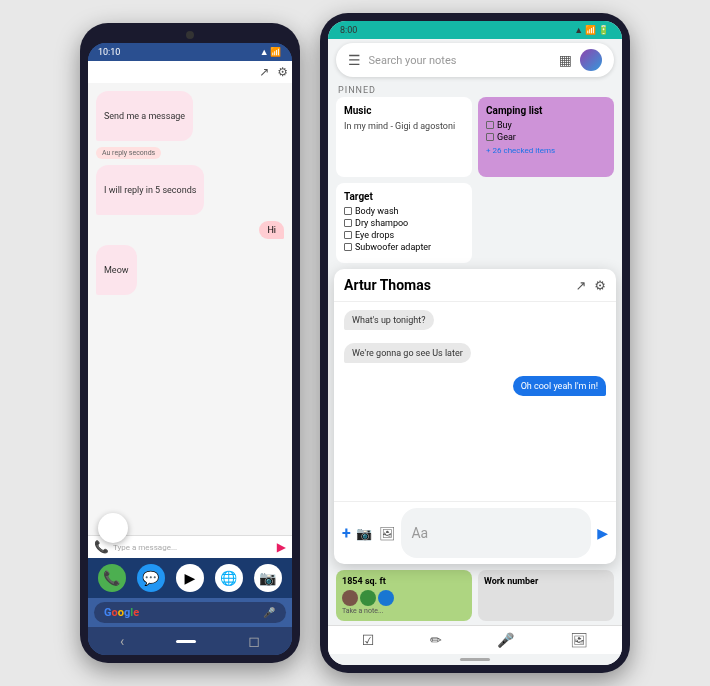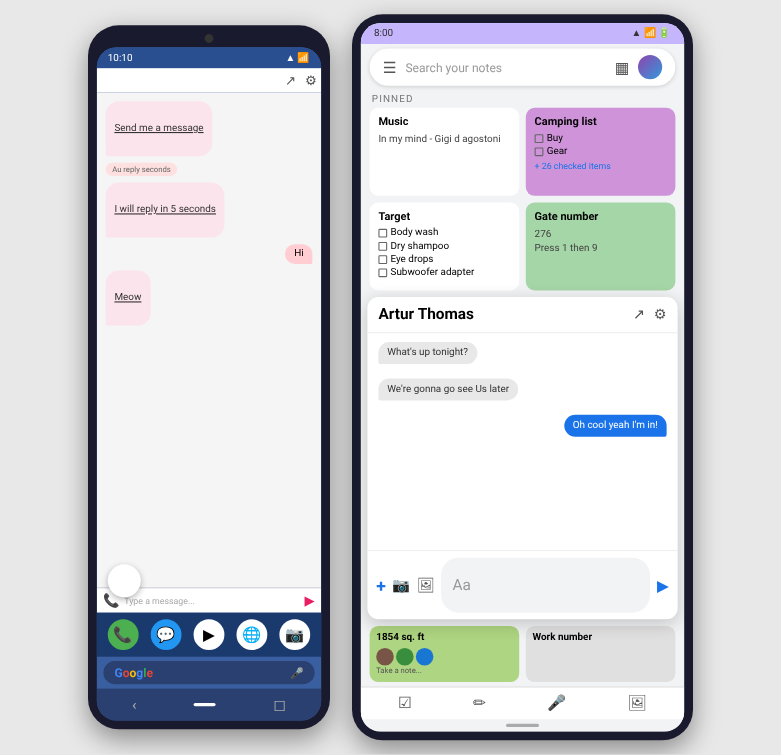"8:00" .right-status-bar { background: #c4b5fd -> #14b8a6 }
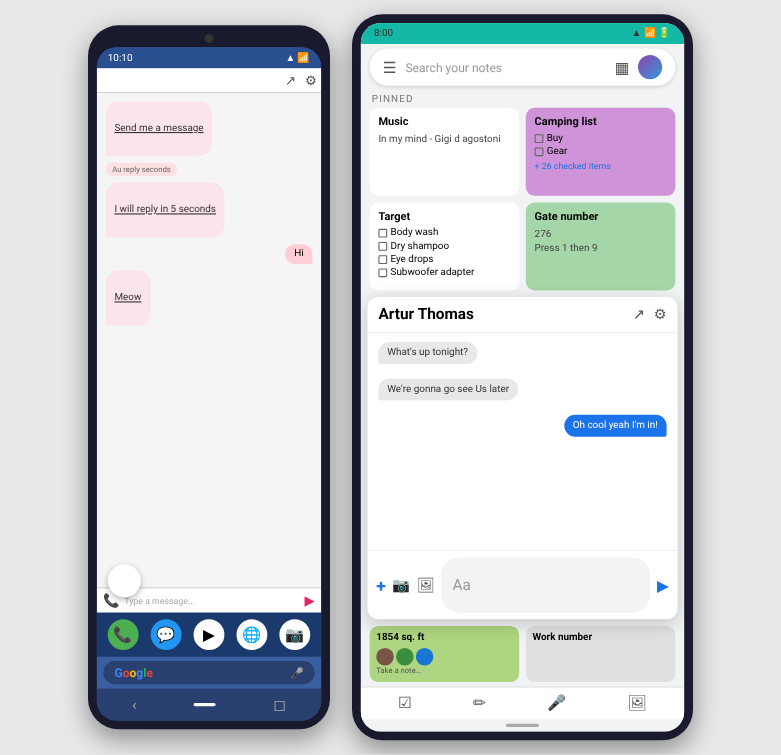"Send me a message" .bubble-received { text-decoration: underline -> none }
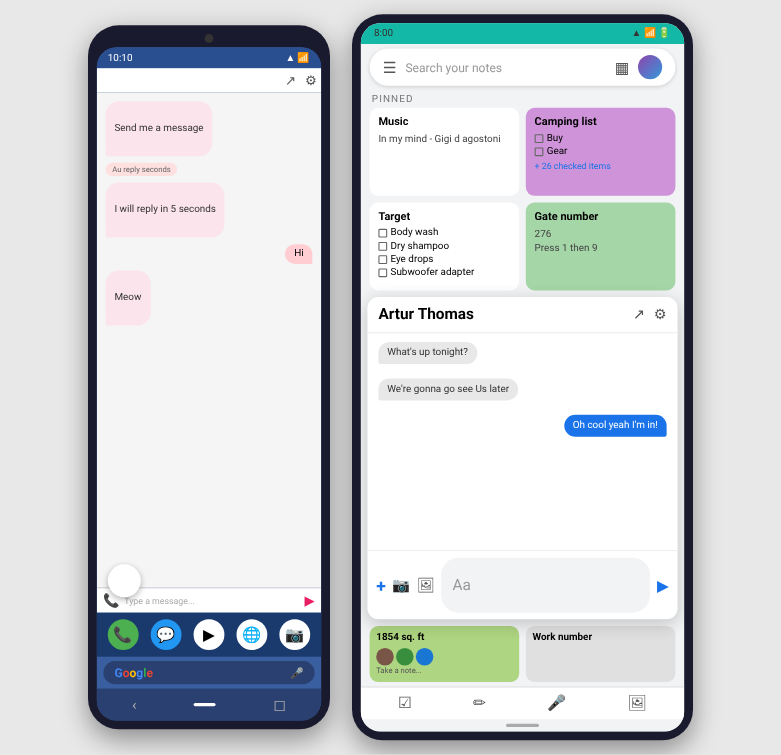"Gate number" div.note-card { html: <div> <div>Gate number</div> <div>276 Press 1 then 9</div> </div> -> none }
